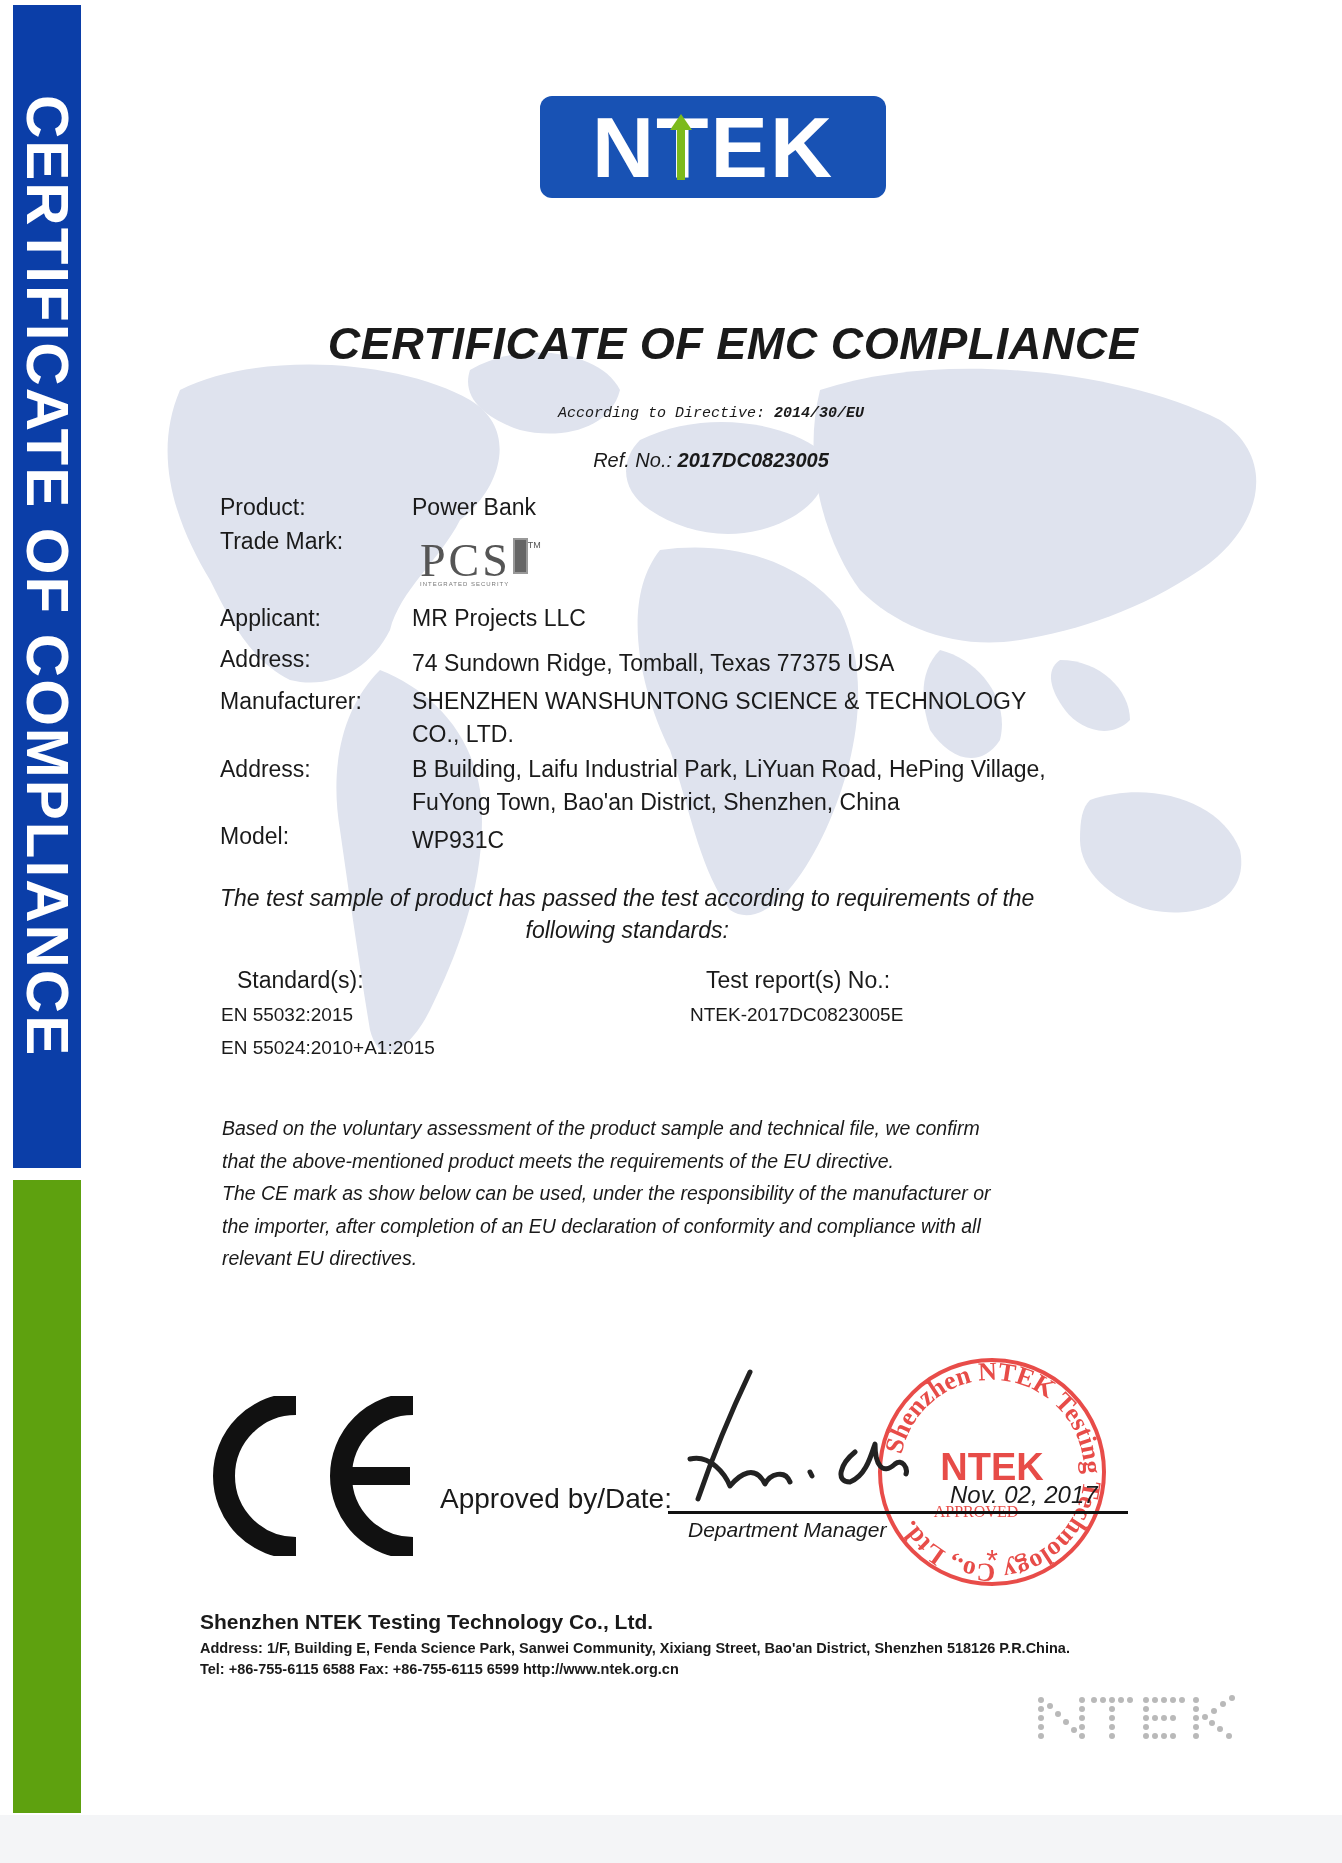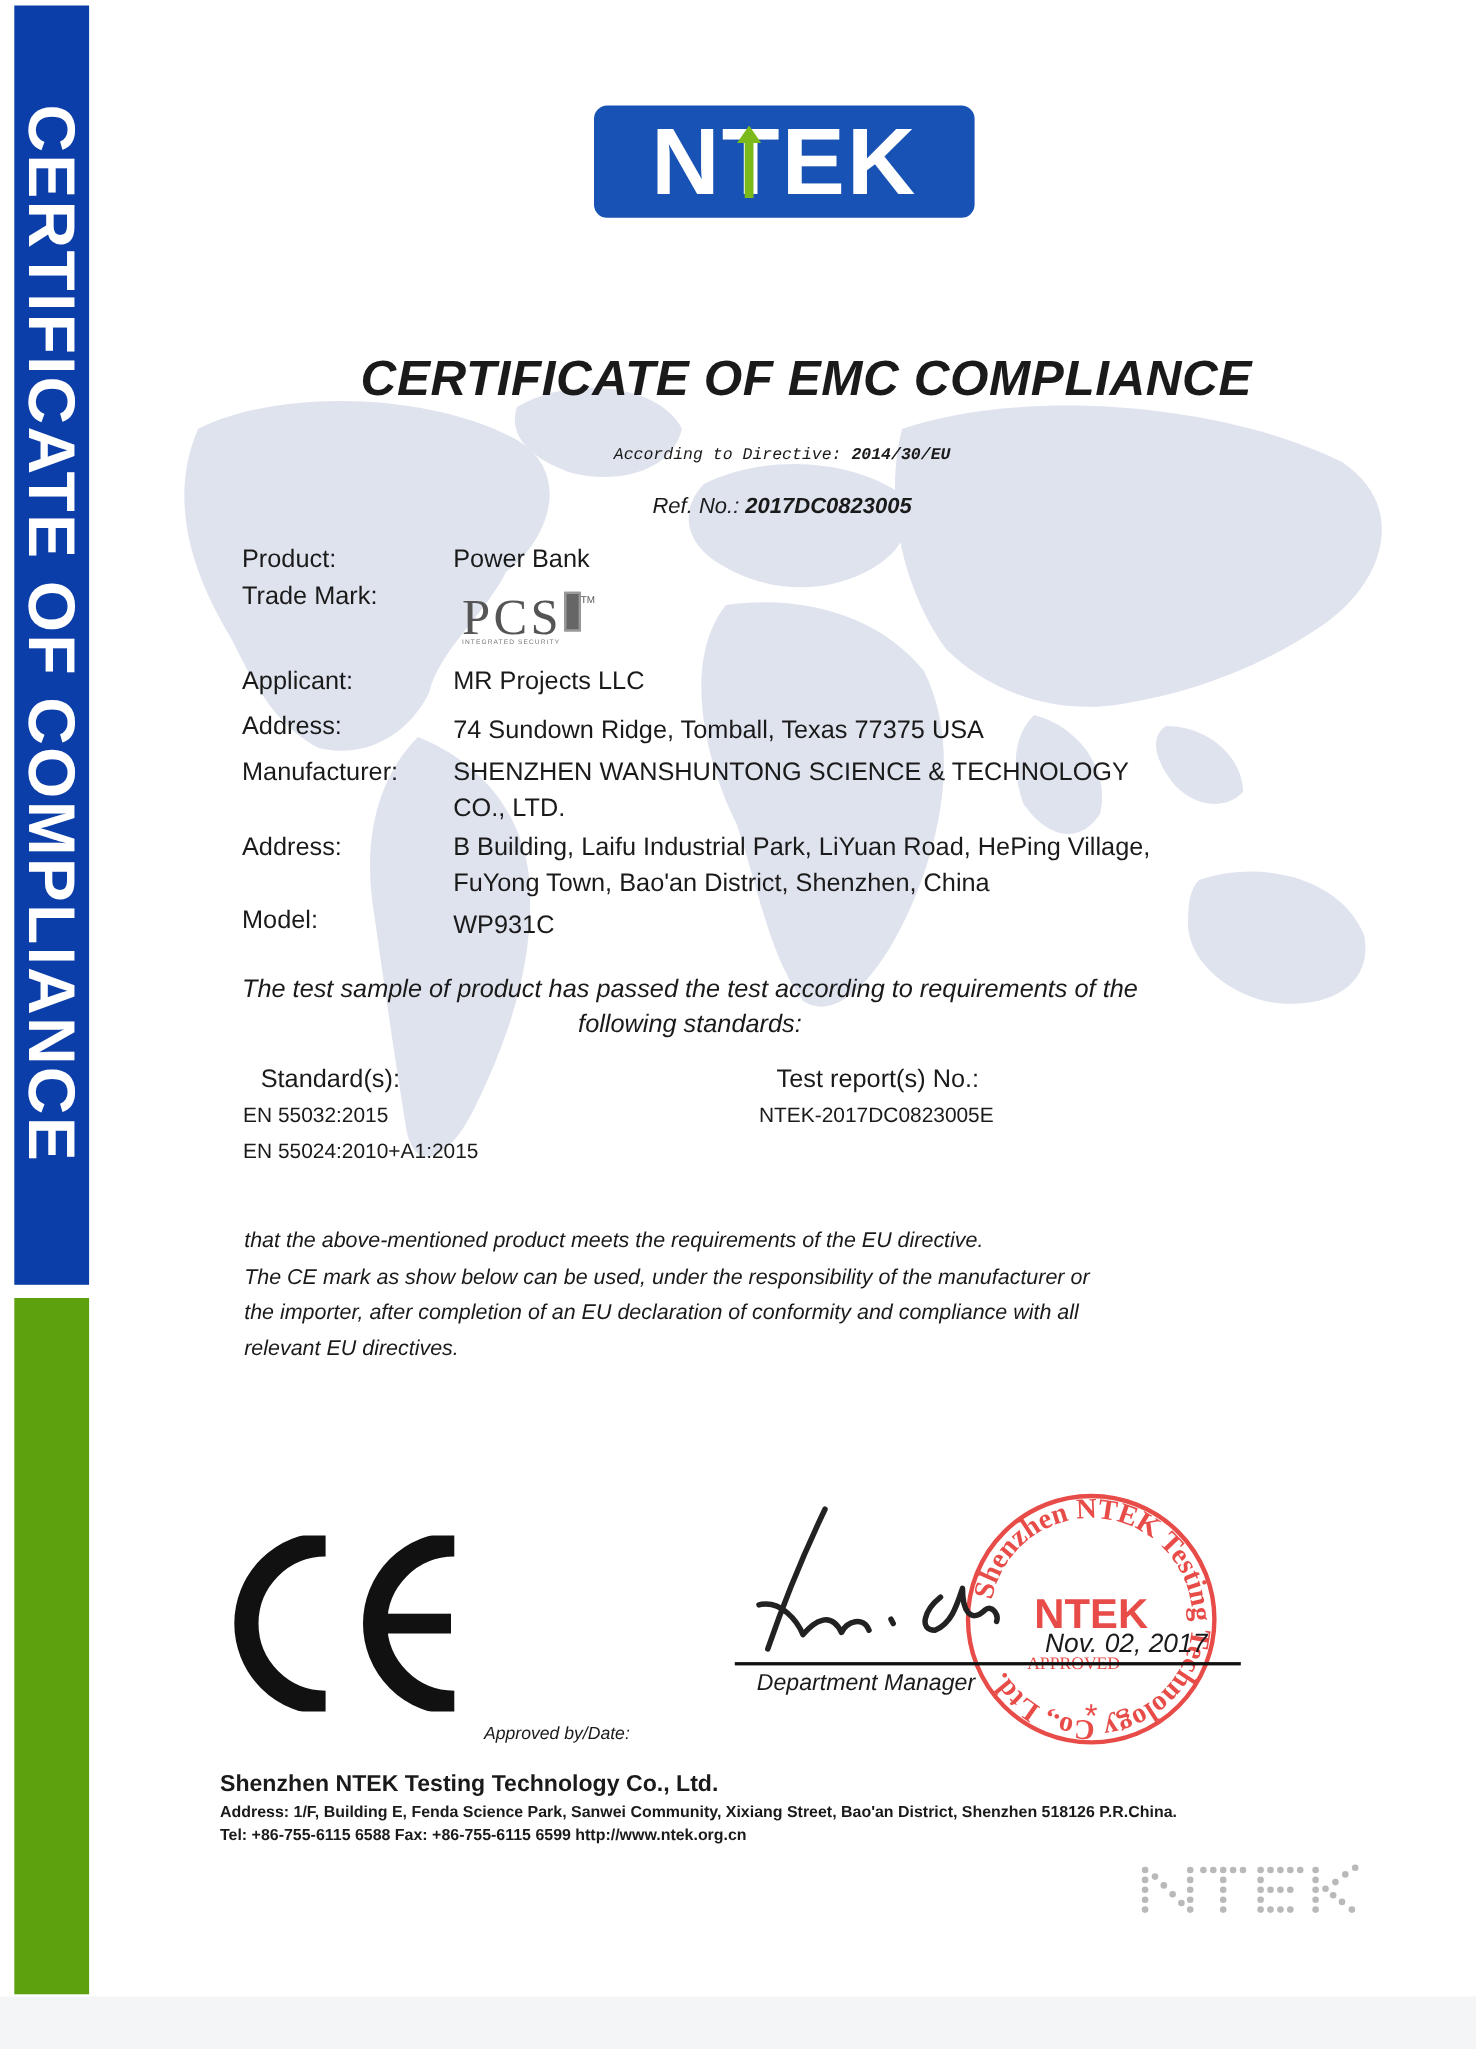"Based on the voluntary assessment" div { html: none -> <div>Based on the voluntary assessment of the product sample and technical file, we confirm</div> }
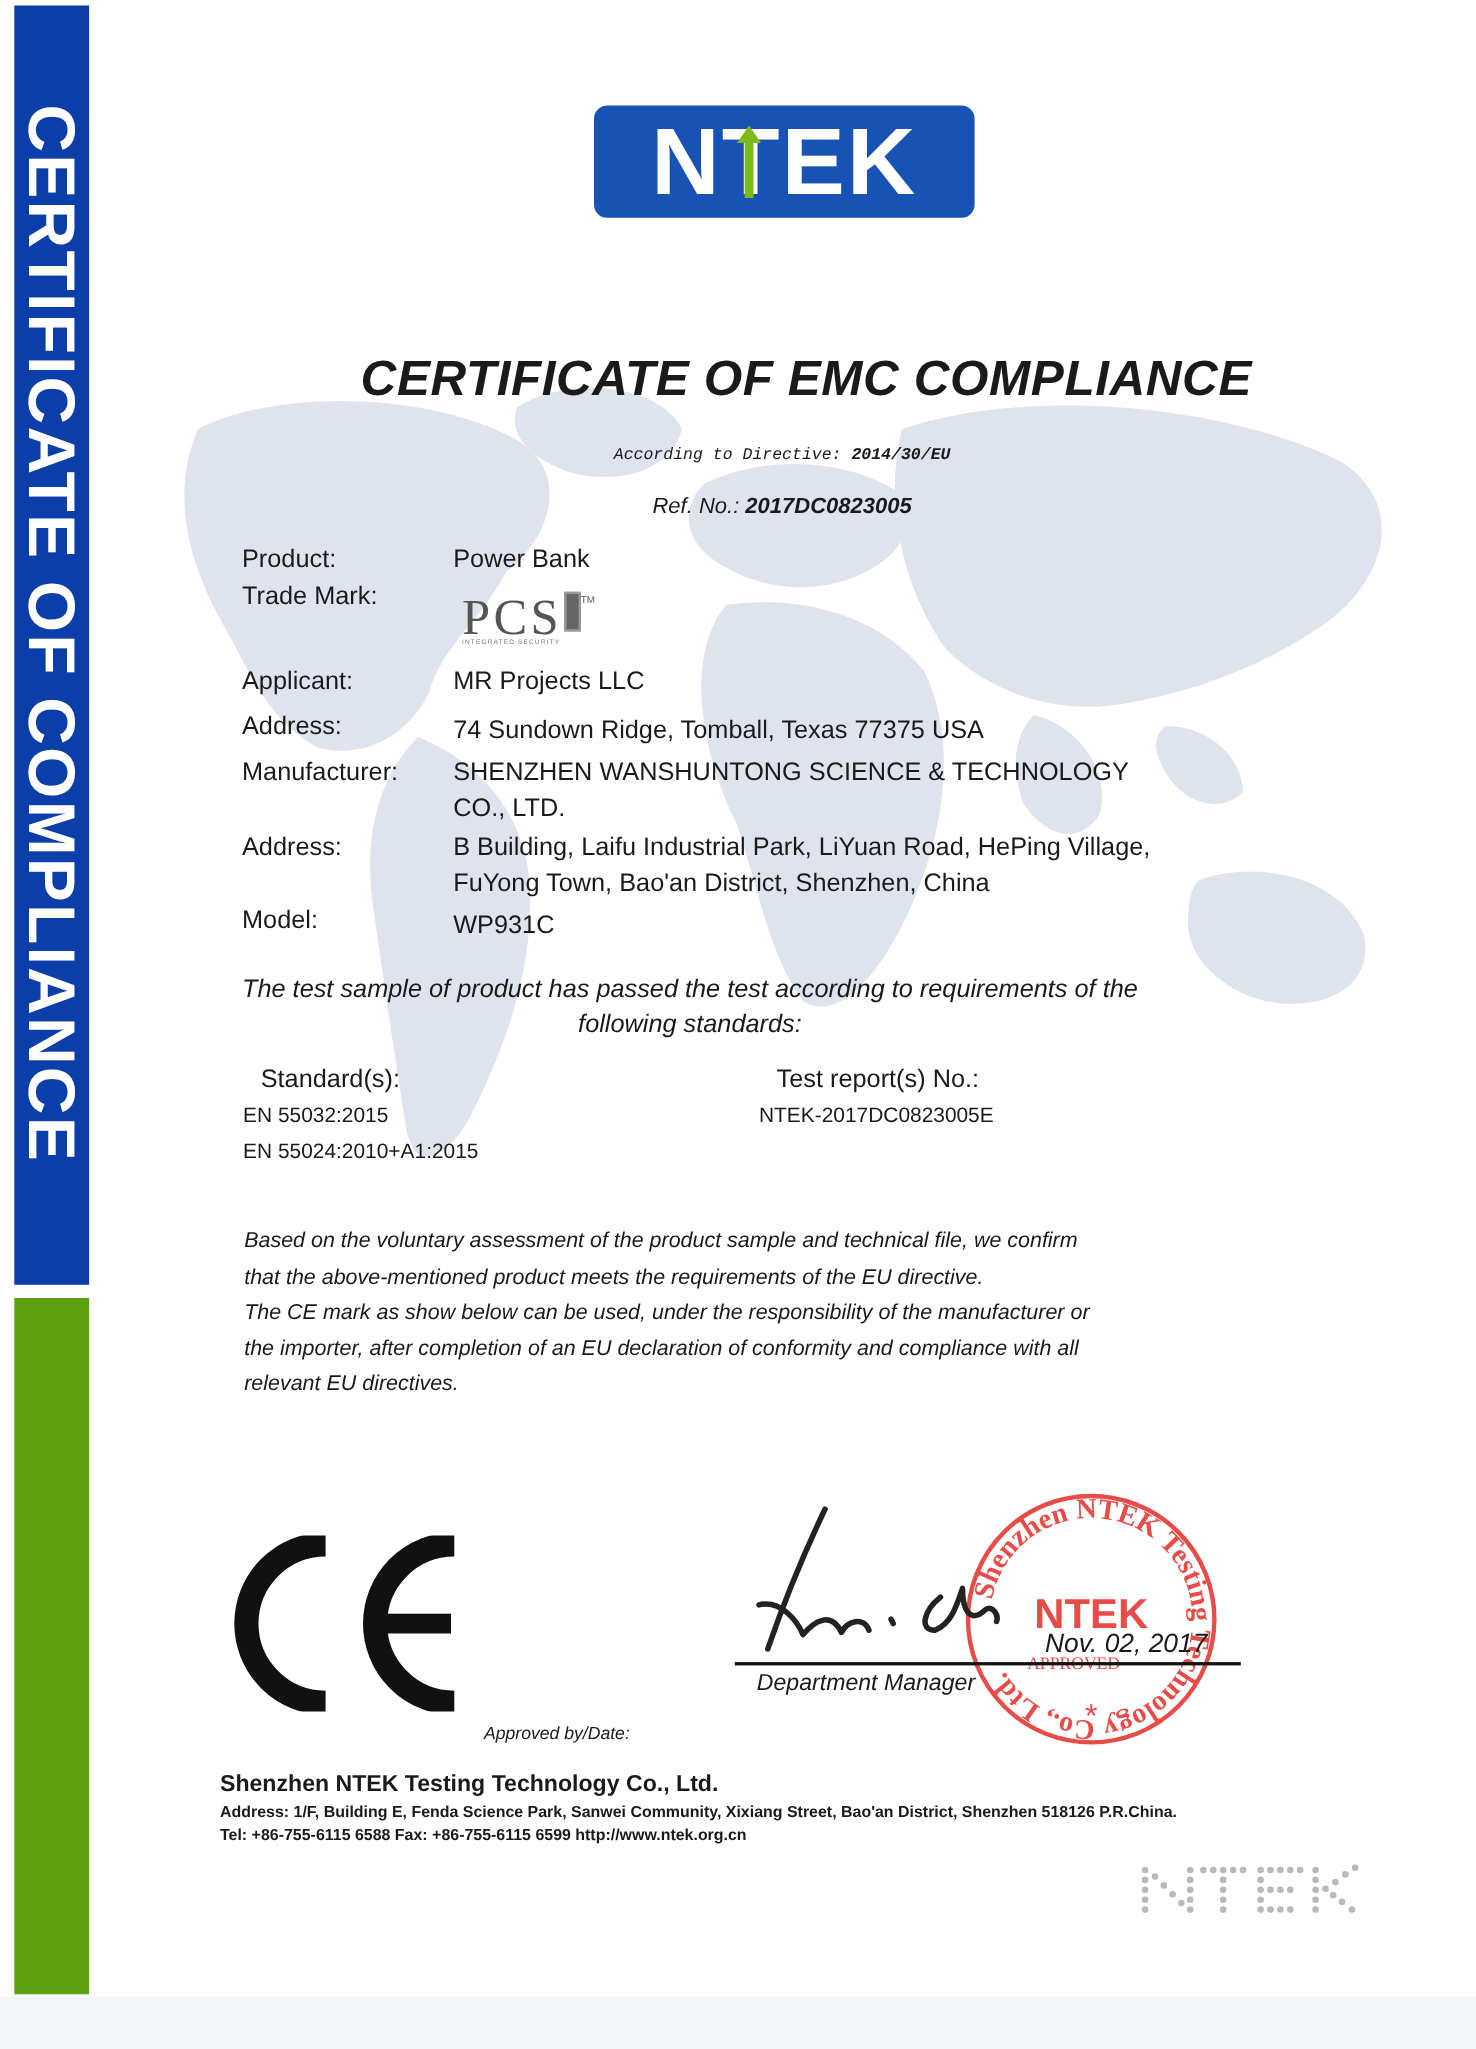"Approved by/Date:" .approved { font-size: 16px -> 28px; font-style: italic -> none; top: 1568px -> 1483px }
